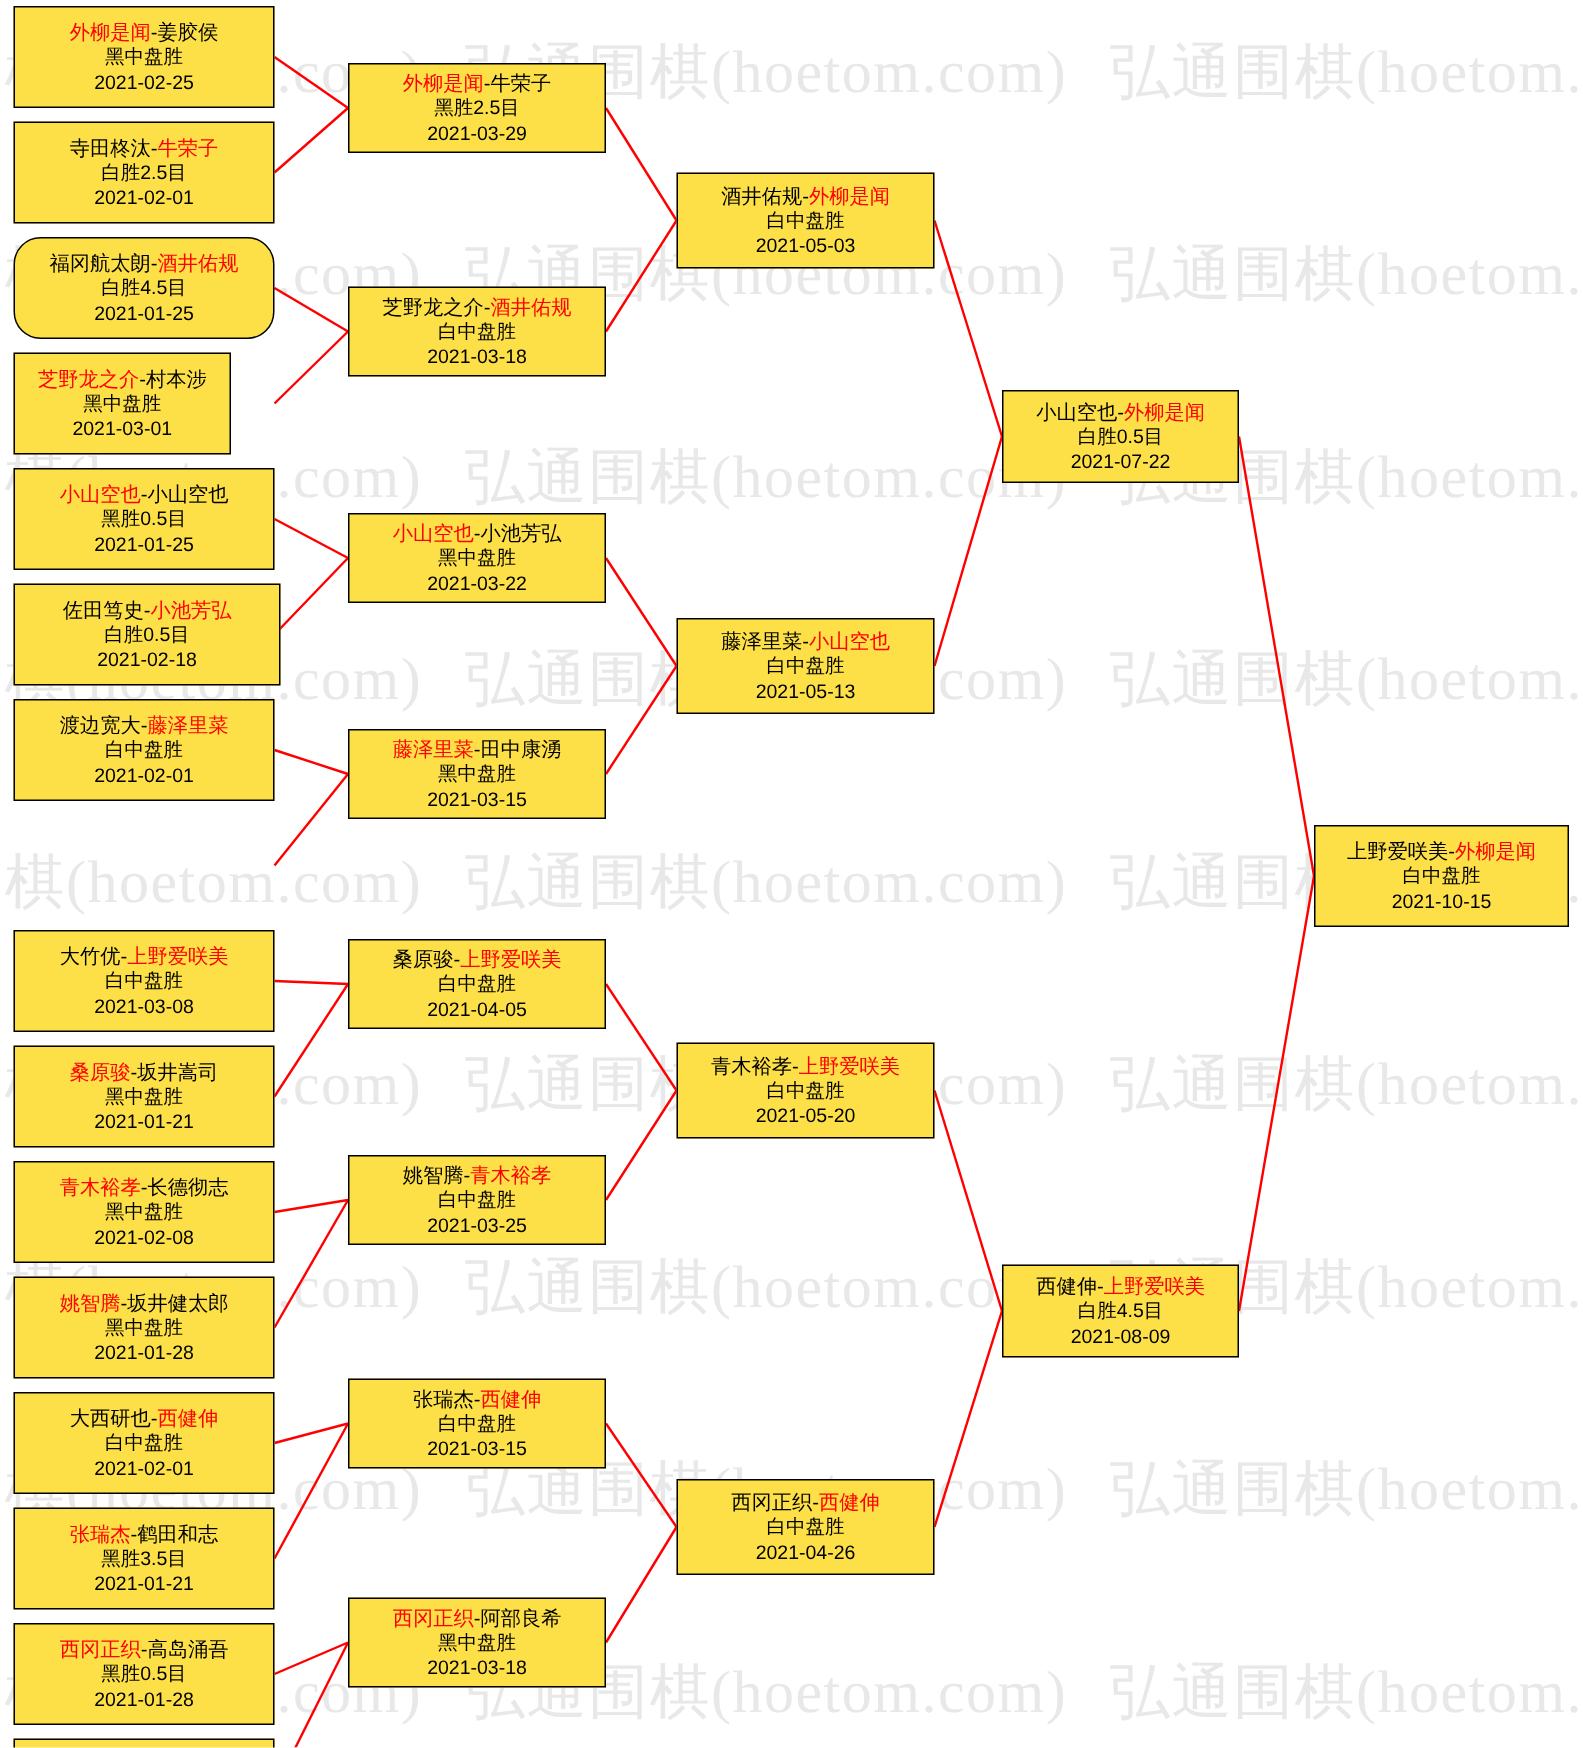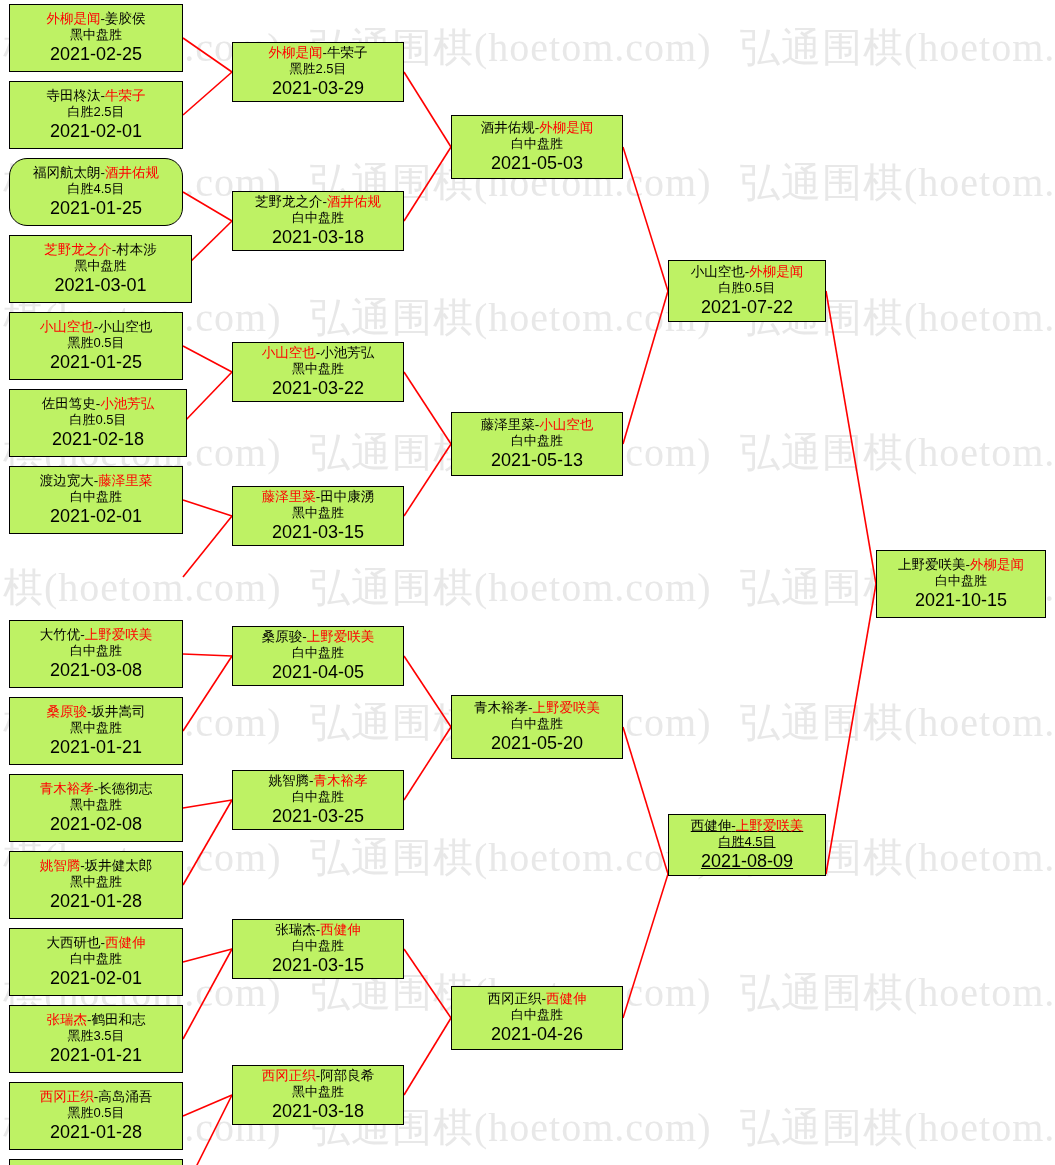"外柳是闻-姜胶侯" .node { background: #bef264 -> #fde047 }
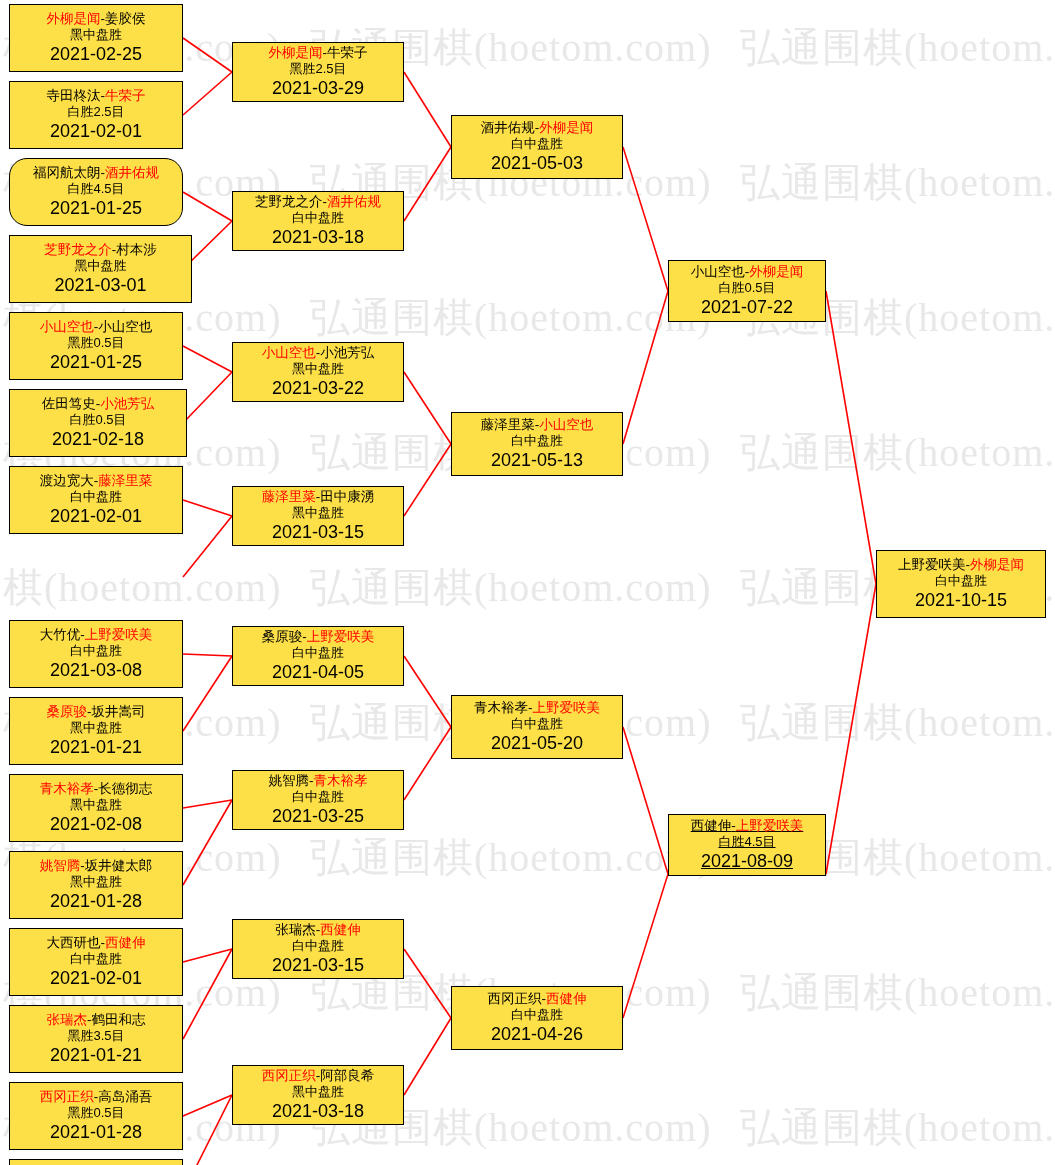"2021-02-25" .node .ln3 { font-size: 18px -> 13px }
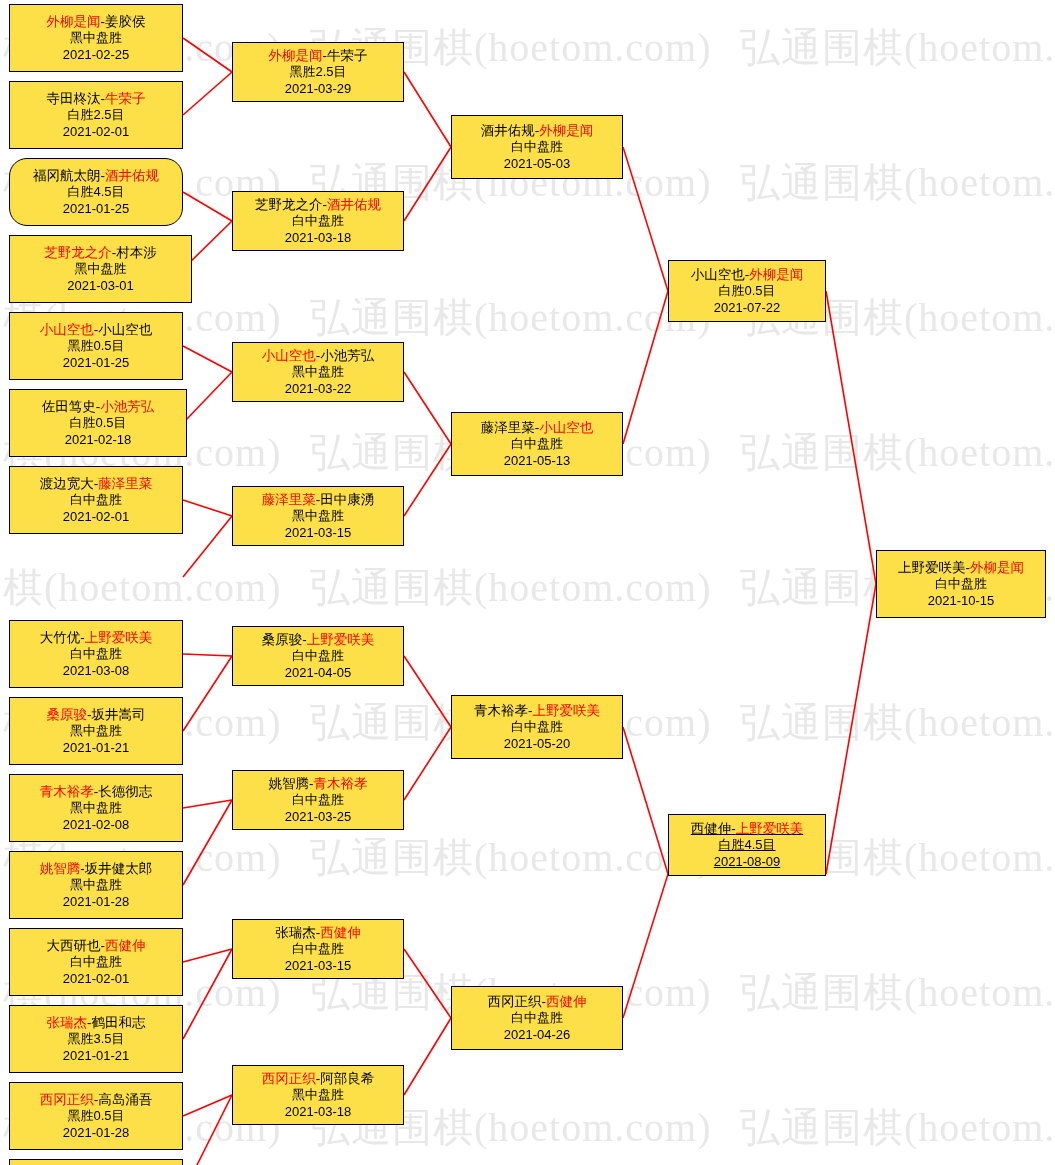"芝野龙之介-村本涉" div.node { width: 183px -> 145px }
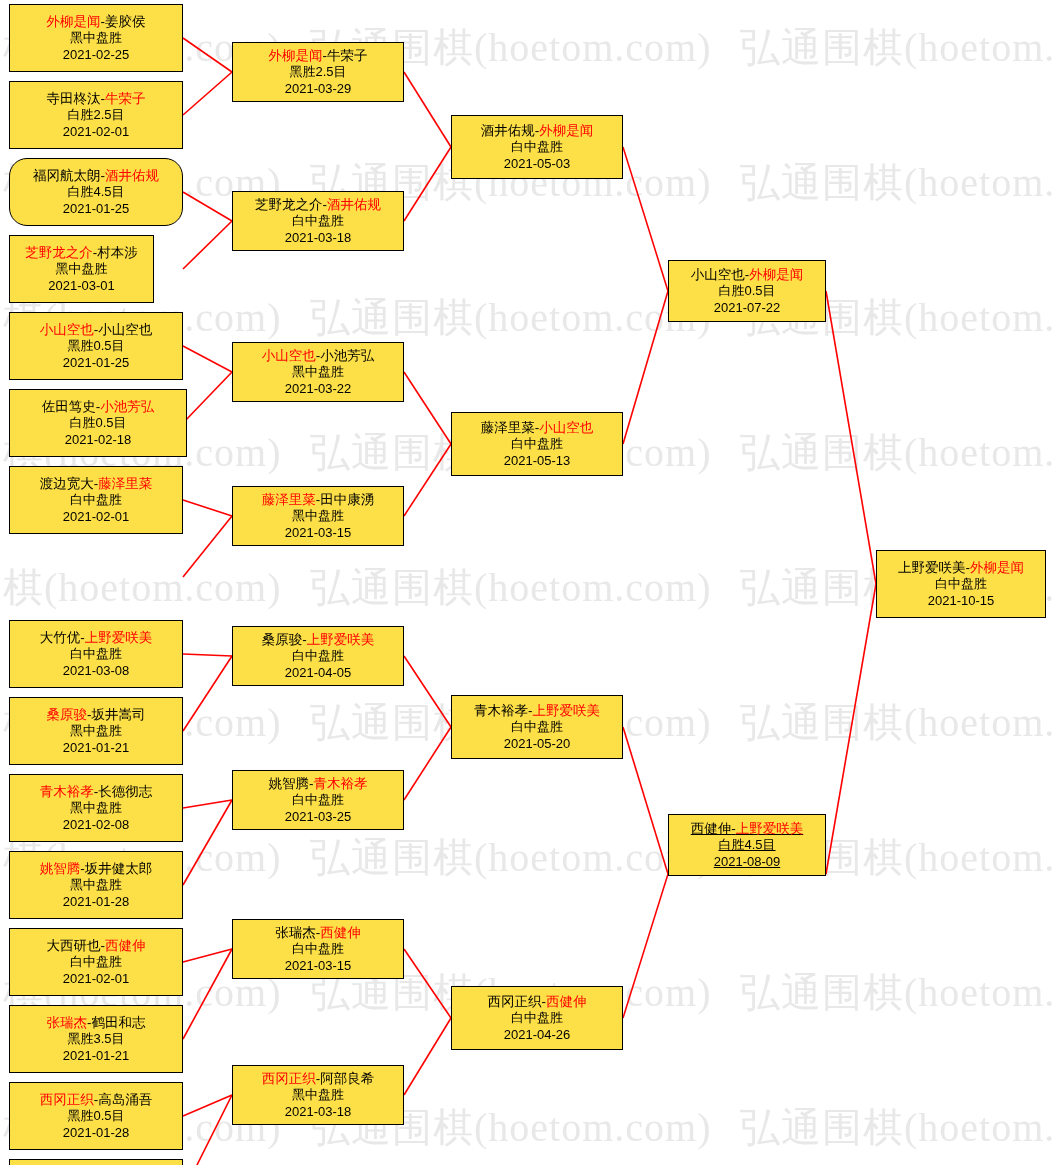"西健伸-上野爱咲美" div.node { text-decoration: underline -> none; top: 814px -> 843px }
